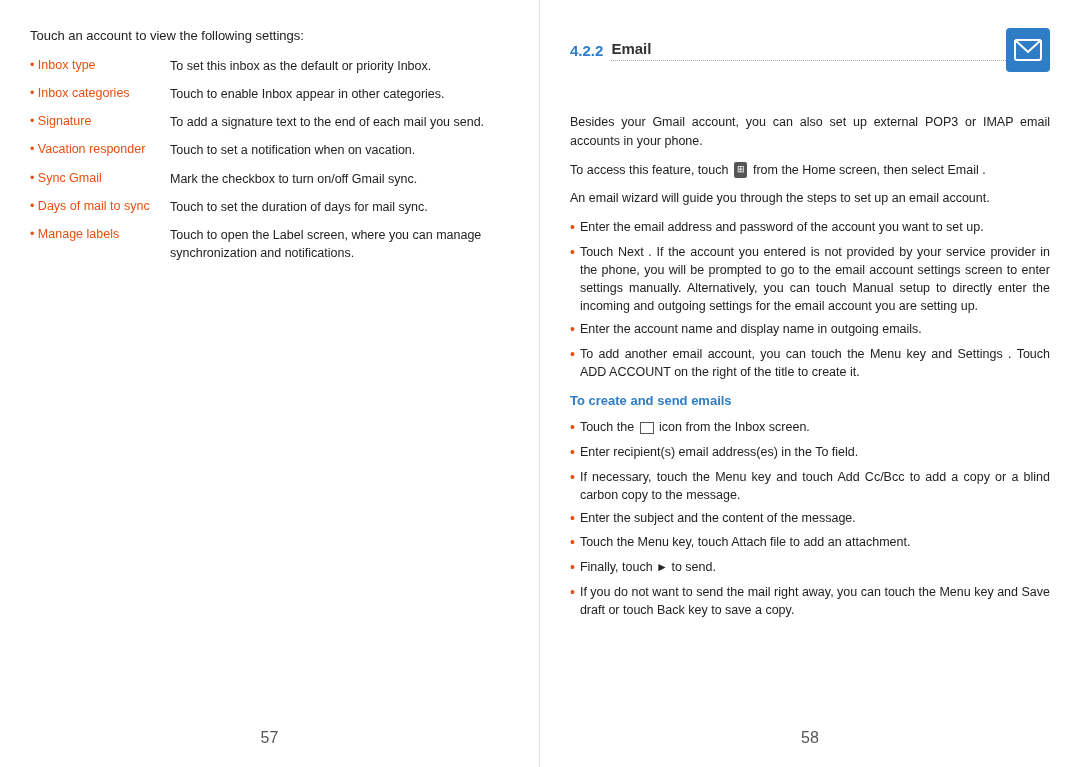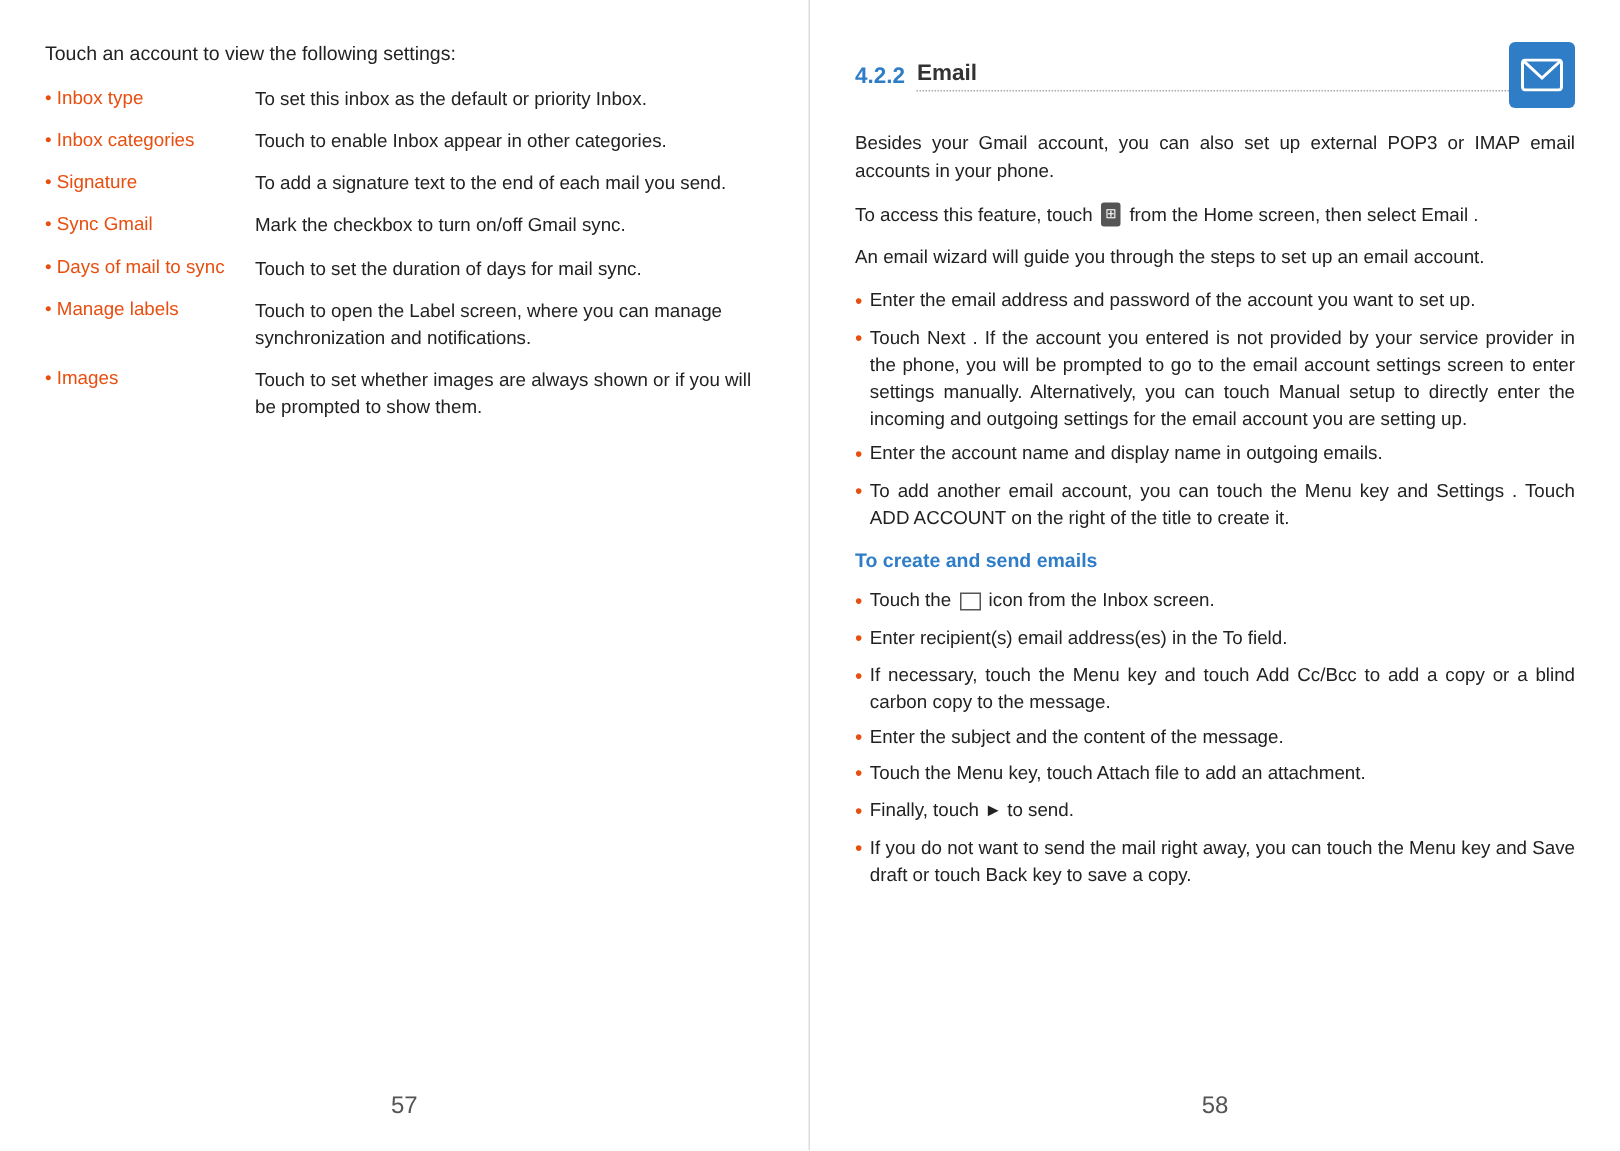"4.2.2" .right-page { gap: none -> 27px }
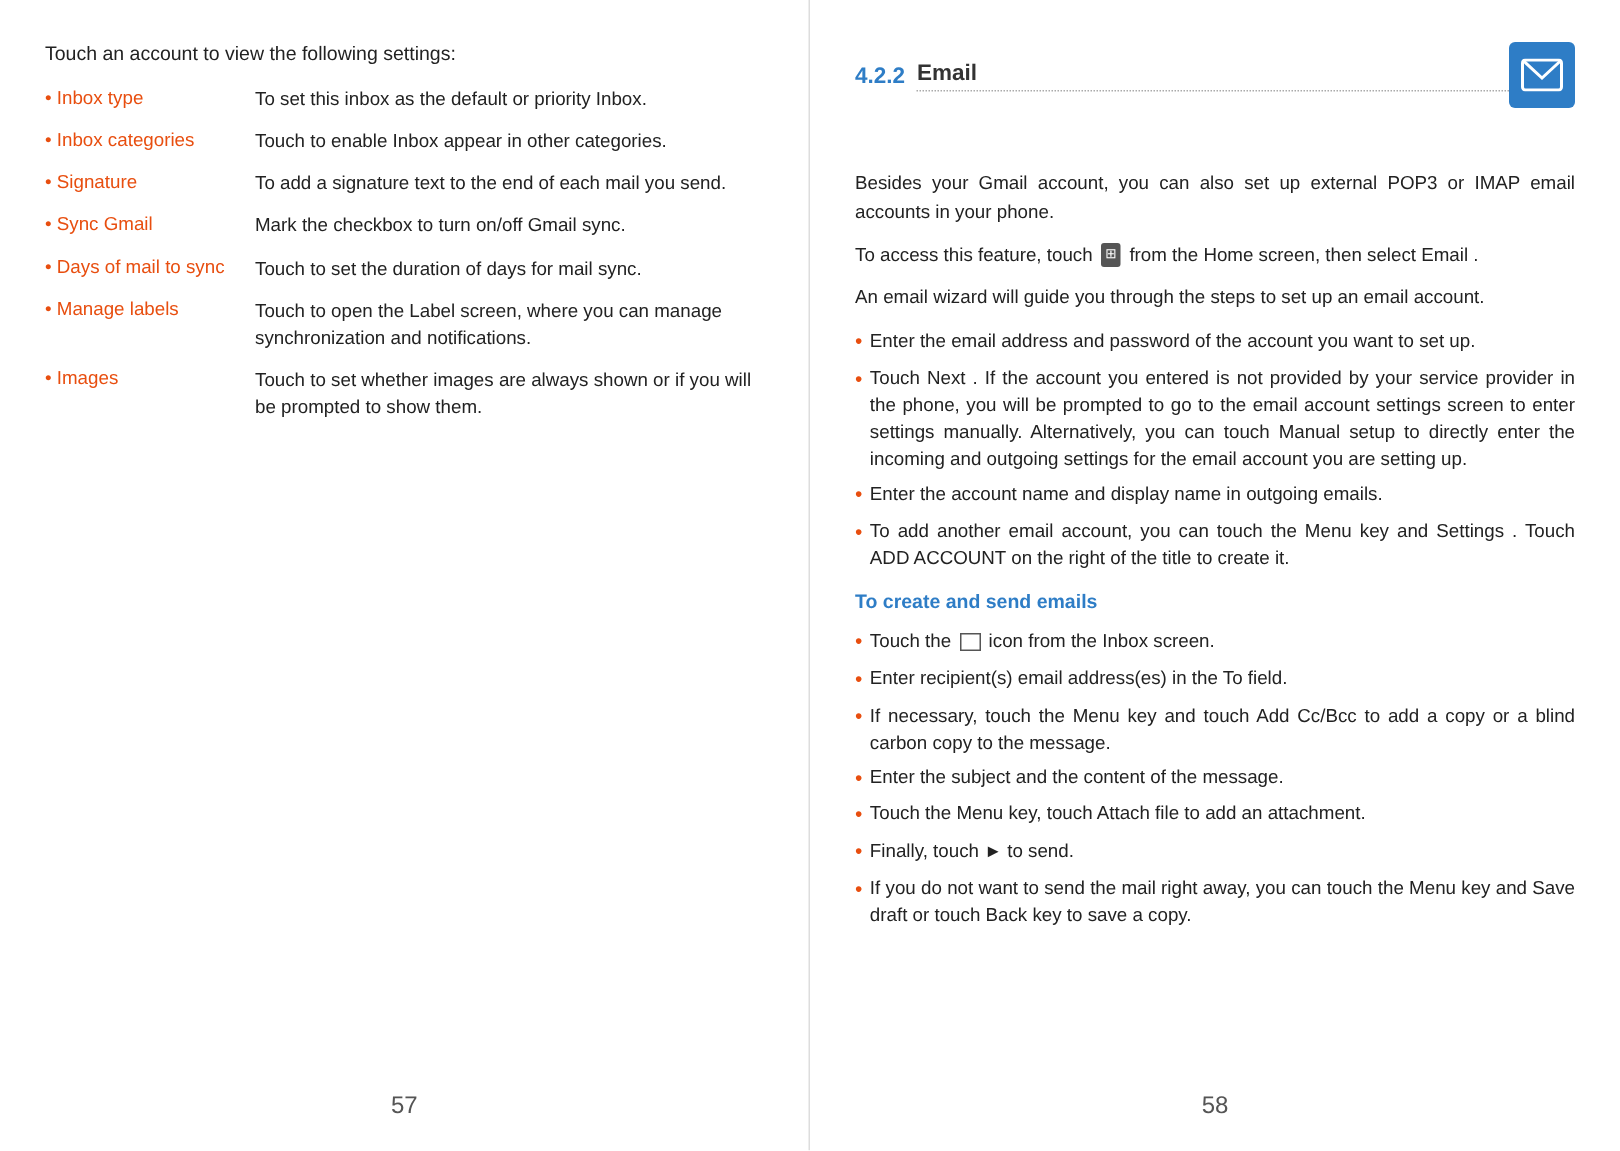"Vacation responder" div.settings-row { html: none -> <div> <div>Vacation responder</div> <div>Touch to set a notification when on vacation.</div> </div> }
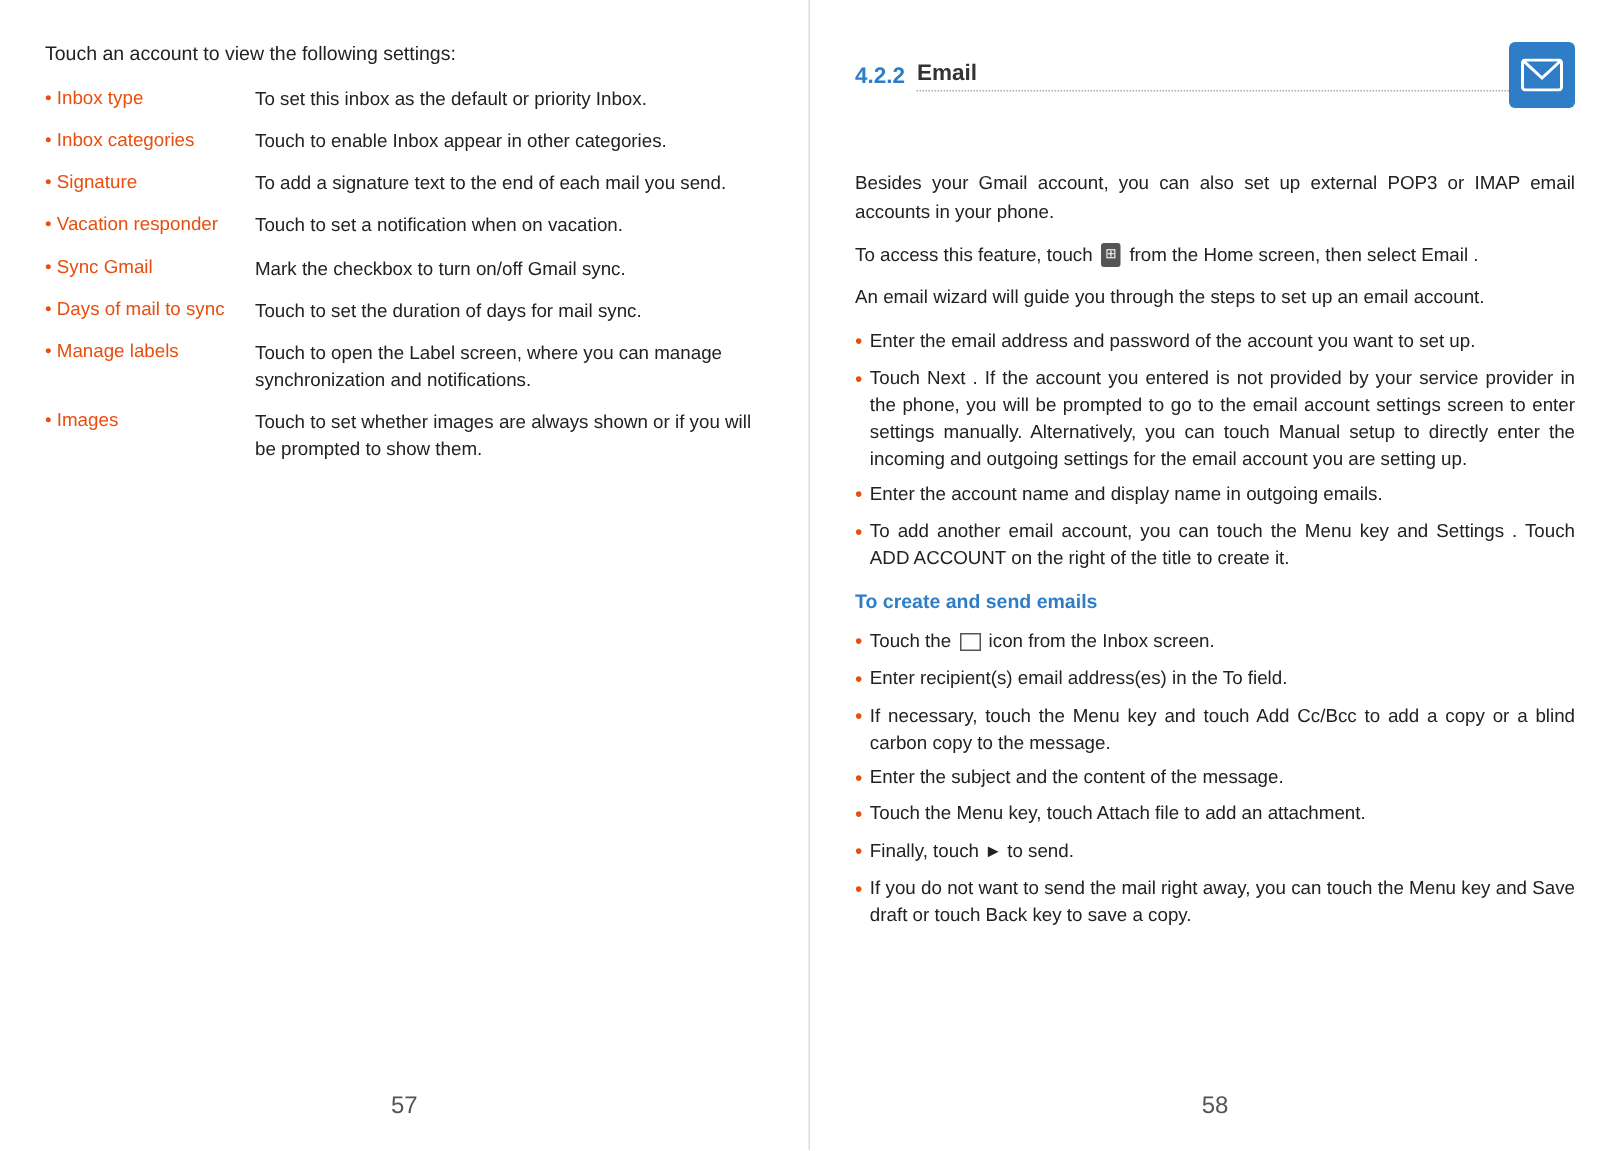"Images" div.settings-row { html: <div> <div>Images</div> <div>Touch to set whether images are always shown or if you will be prompted to show them.</div> </div> -> none }
